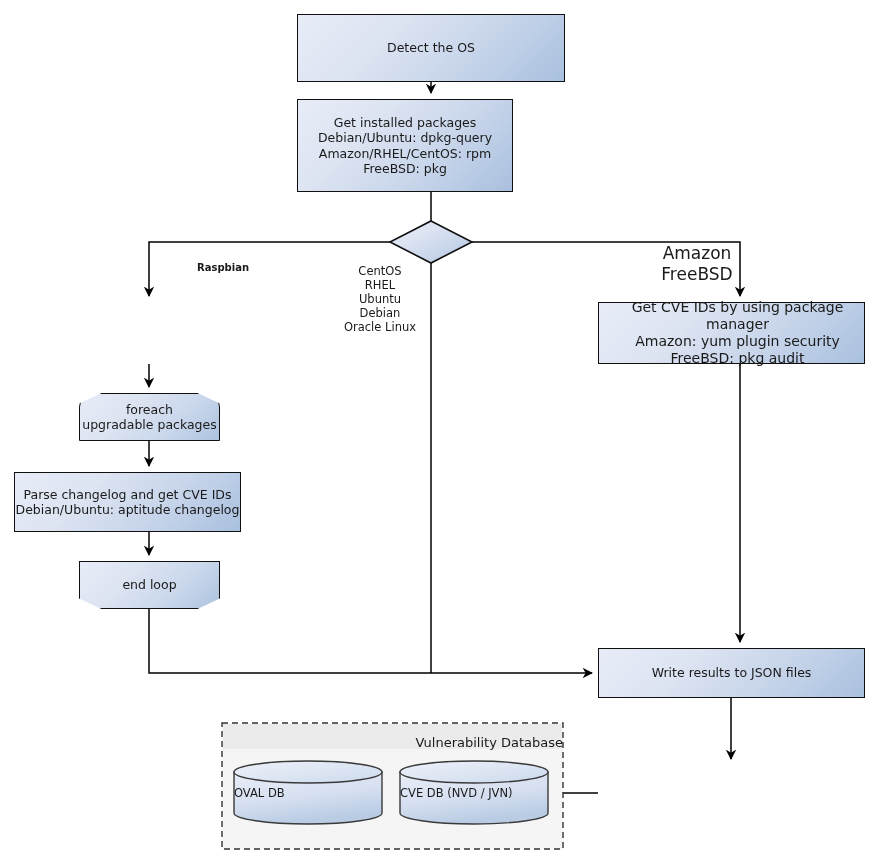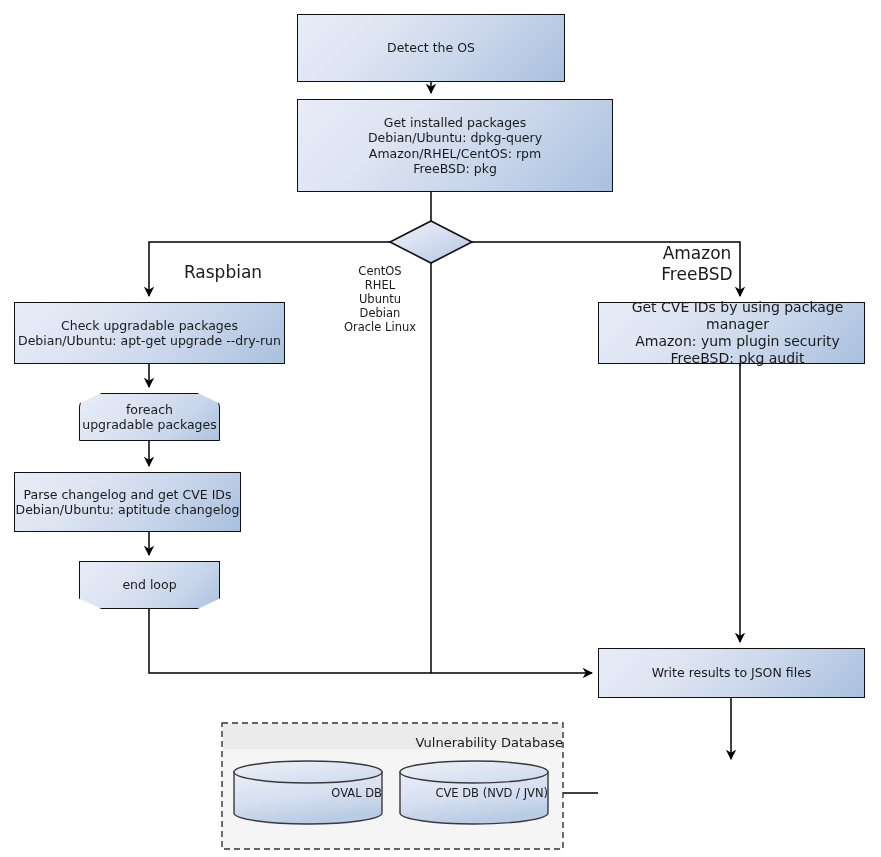"Get installed packages" div.node { width: 316px -> 216px }
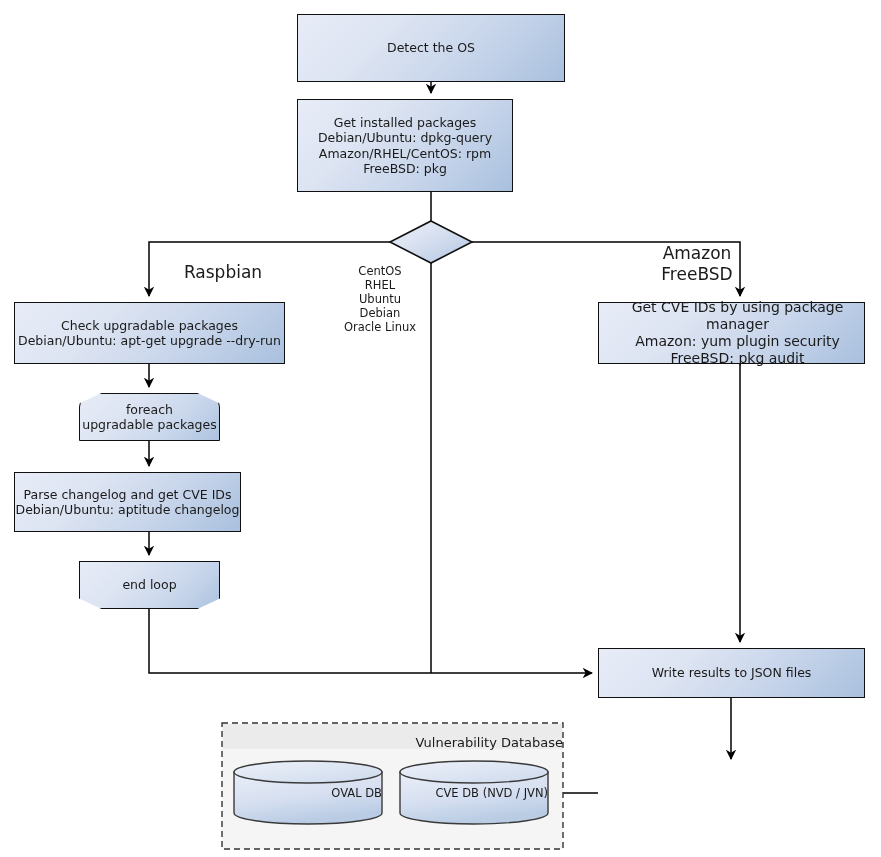"Raspbian" div.edge-label { font-size: 17px -> 10px; font-weight: none -> bold }
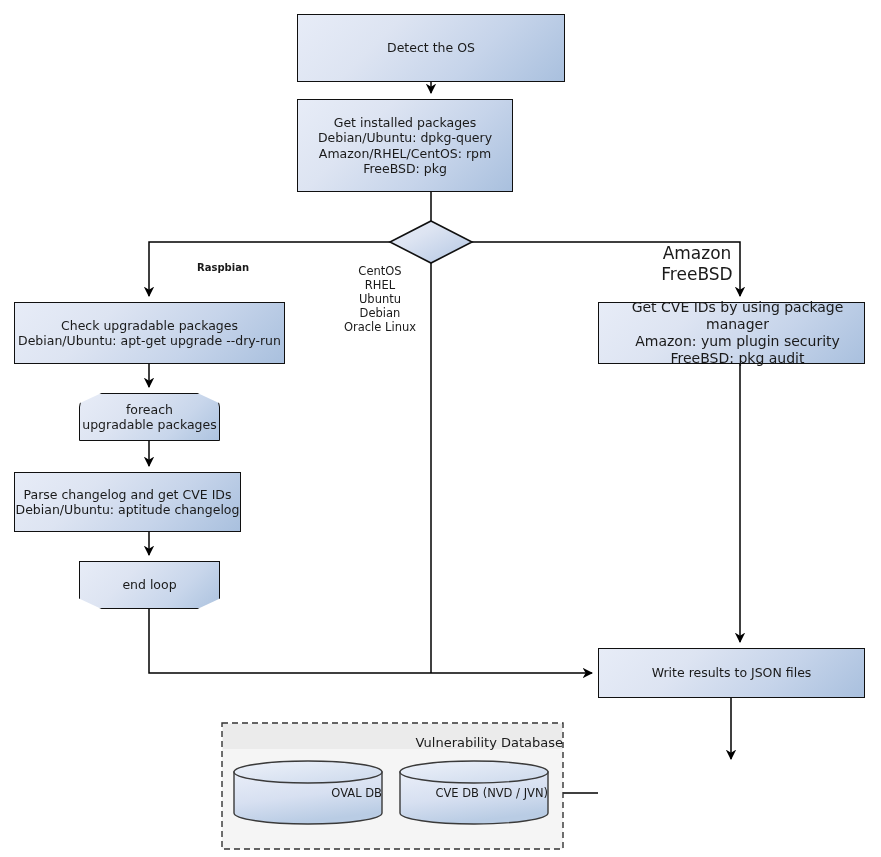"Check upgradable packages" div.node { html: <div>Check upgradable packages Debian/Ubuntu: apt-get upgrade --dry-run</div> -> none }
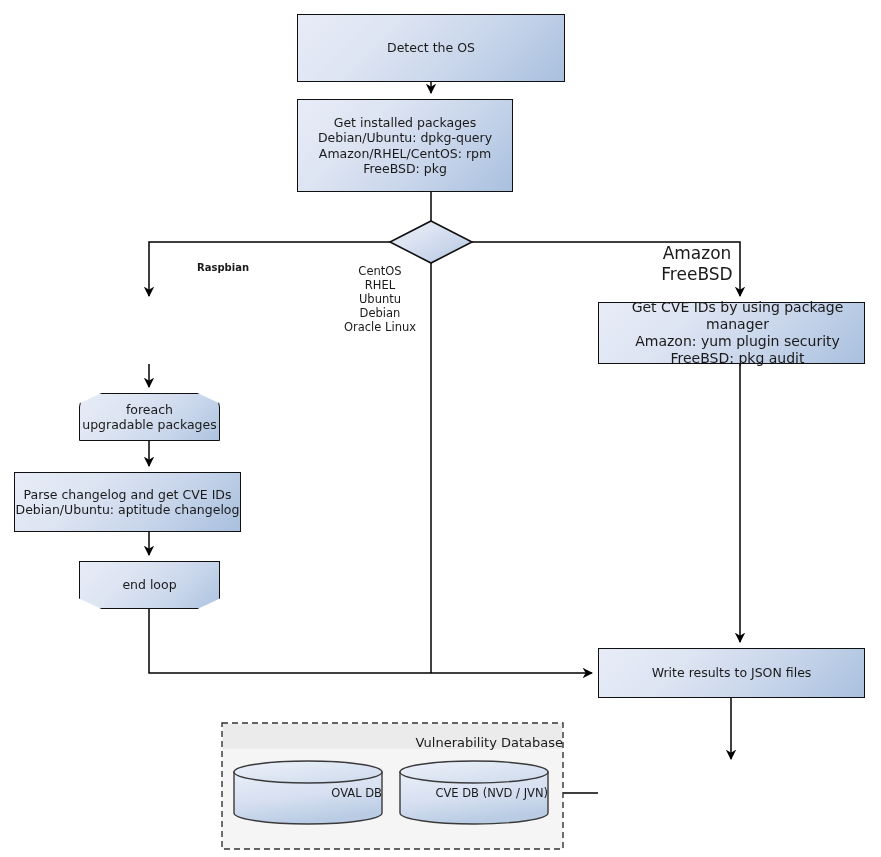"OVAL DB" .db-label { text-align: right -> left }
